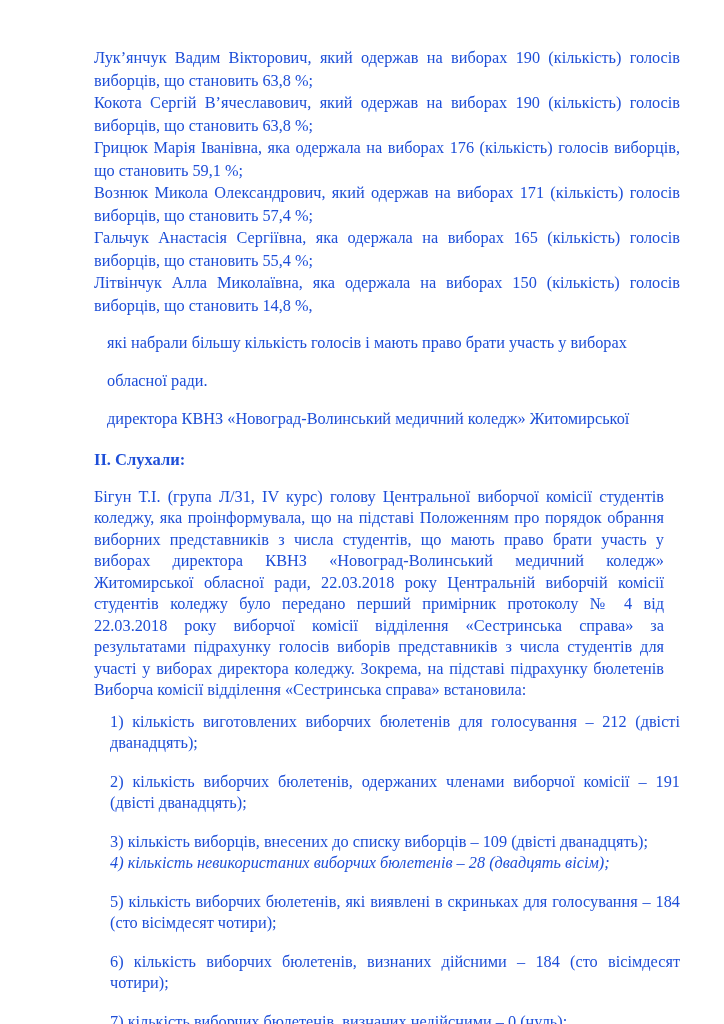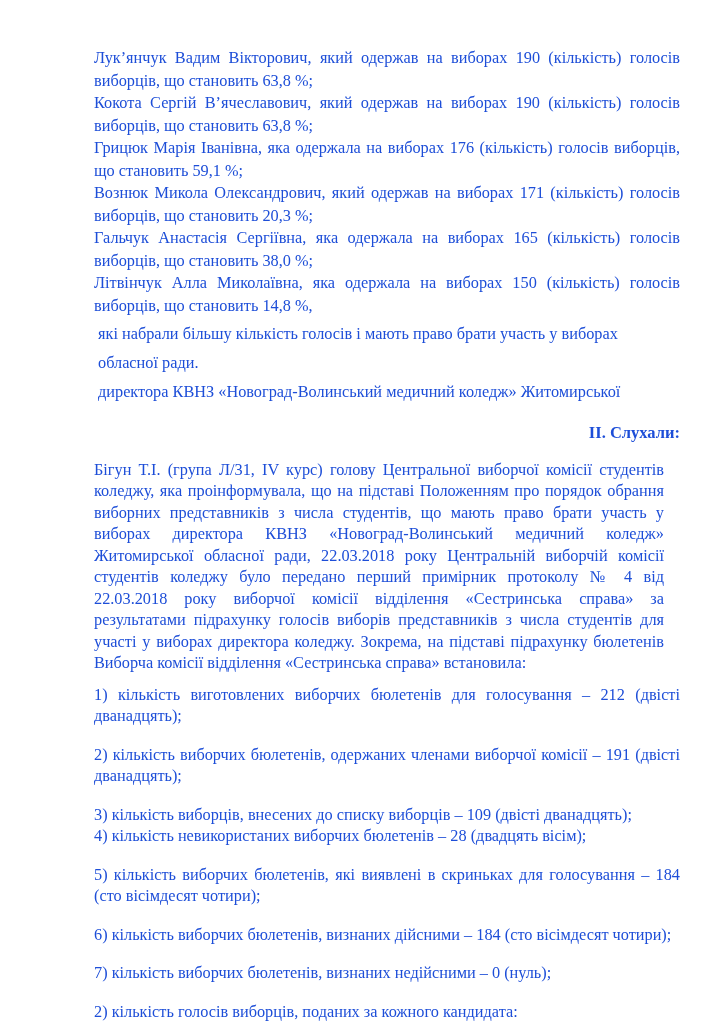"Вознюк Микола Олександрович, який" p.j { text: 20,3 -> 57,4 }
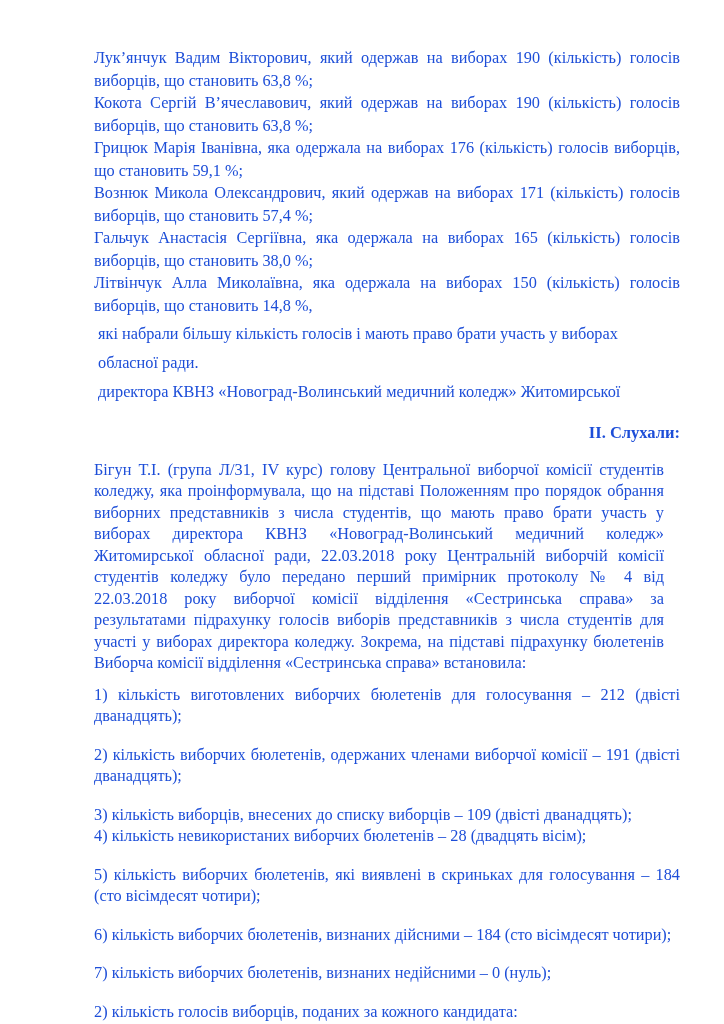"Гальчук Анастасія Сергіївна, яка" p.j { text: 38,0 -> 55,4 }
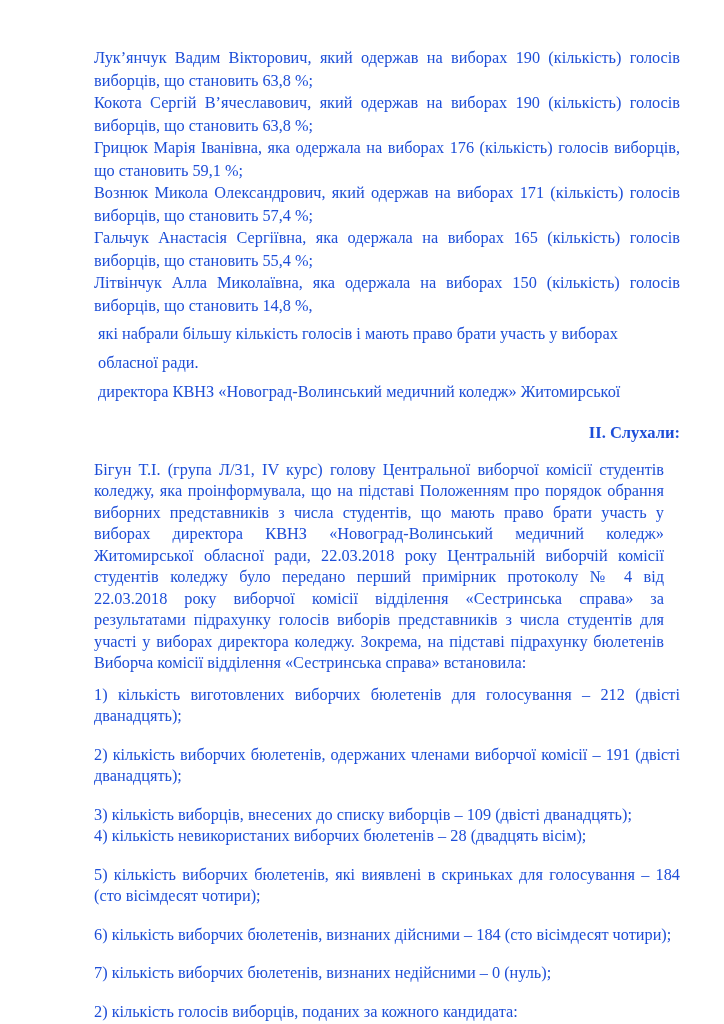"які набрали більшу кількість голосів" .tail { margin: 4px -> 13px }
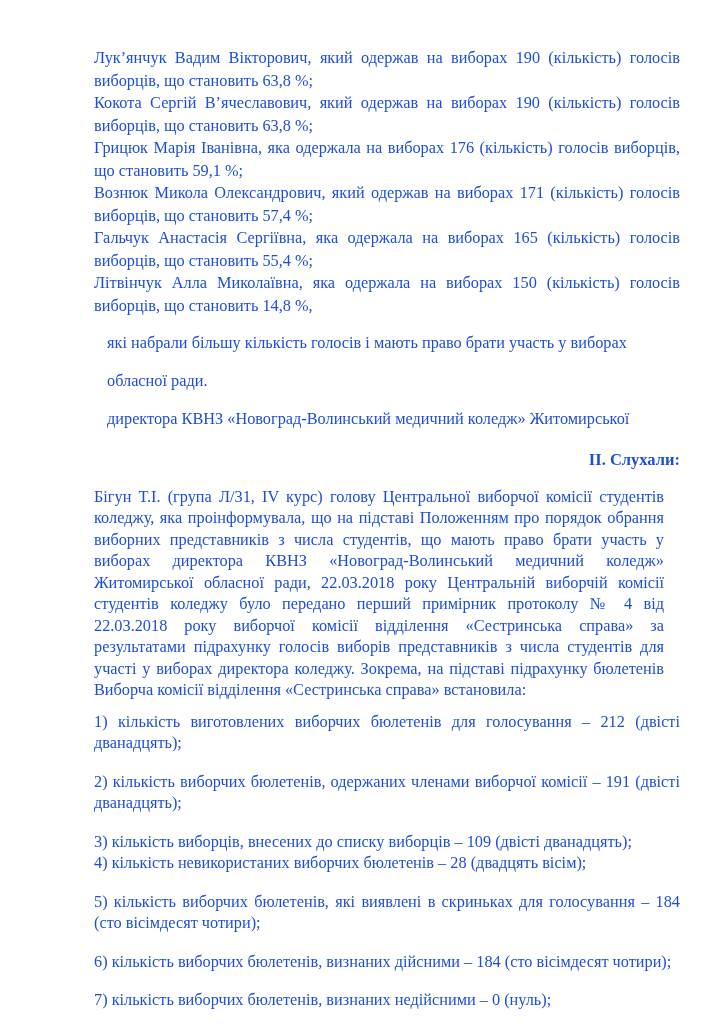"ІІ. Слухали:" .heading { text-align: right -> none }
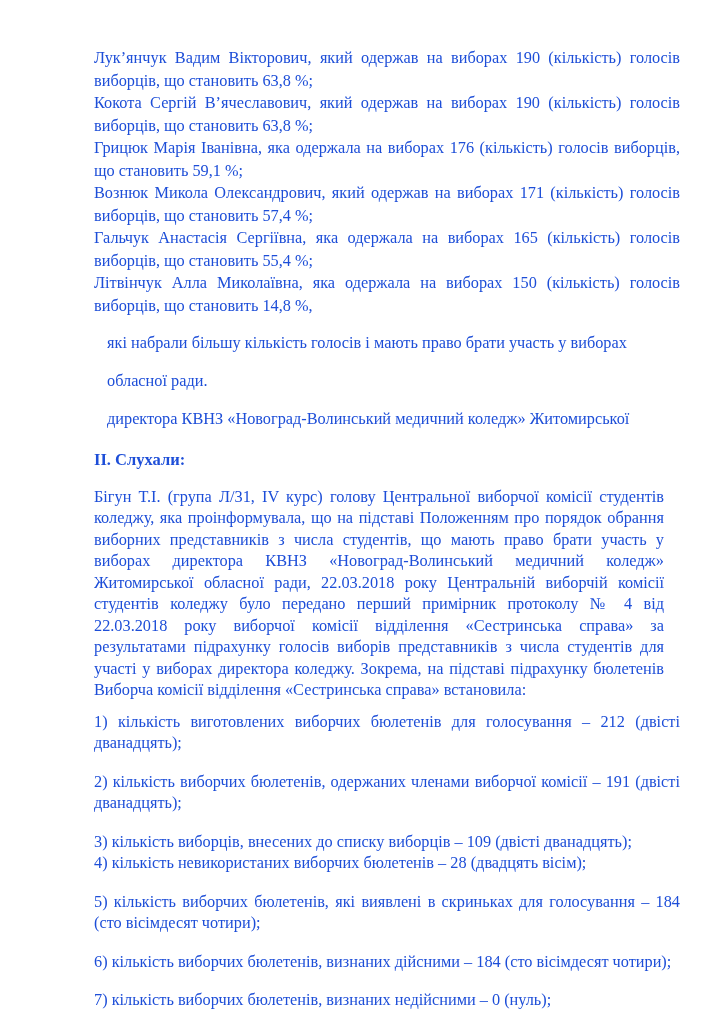"1) кількість виготовлених виборчих" .item { margin: 10px 0 0 0 -> 10px 0 0 16px }
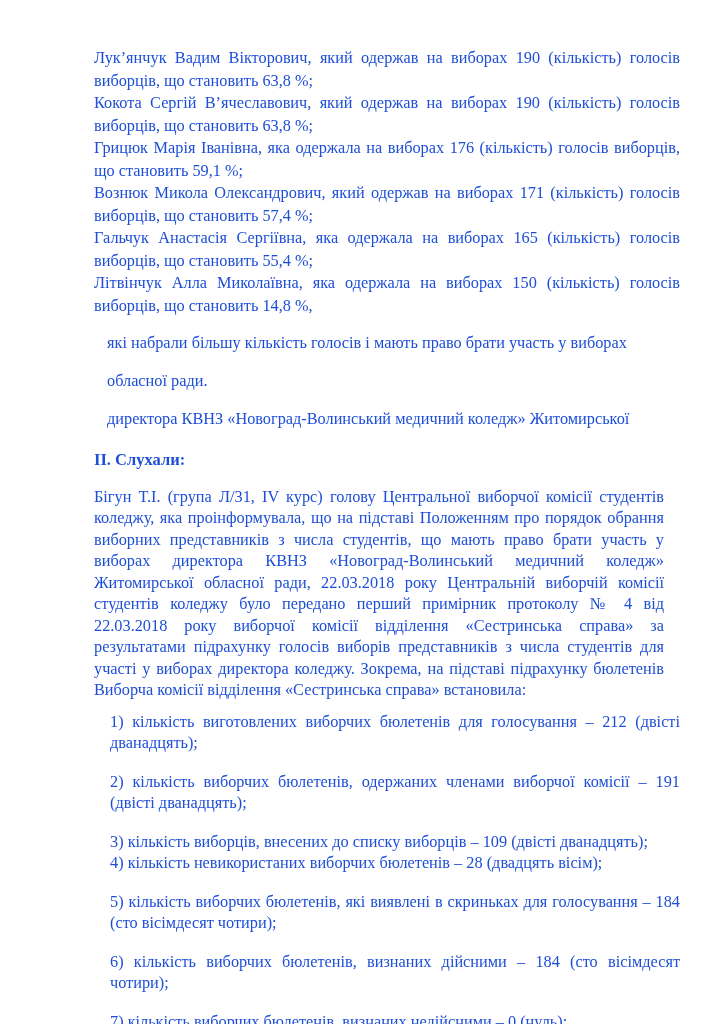"4) кількість невикористаних виборчих" .item.tight { font-style: none -> italic }
